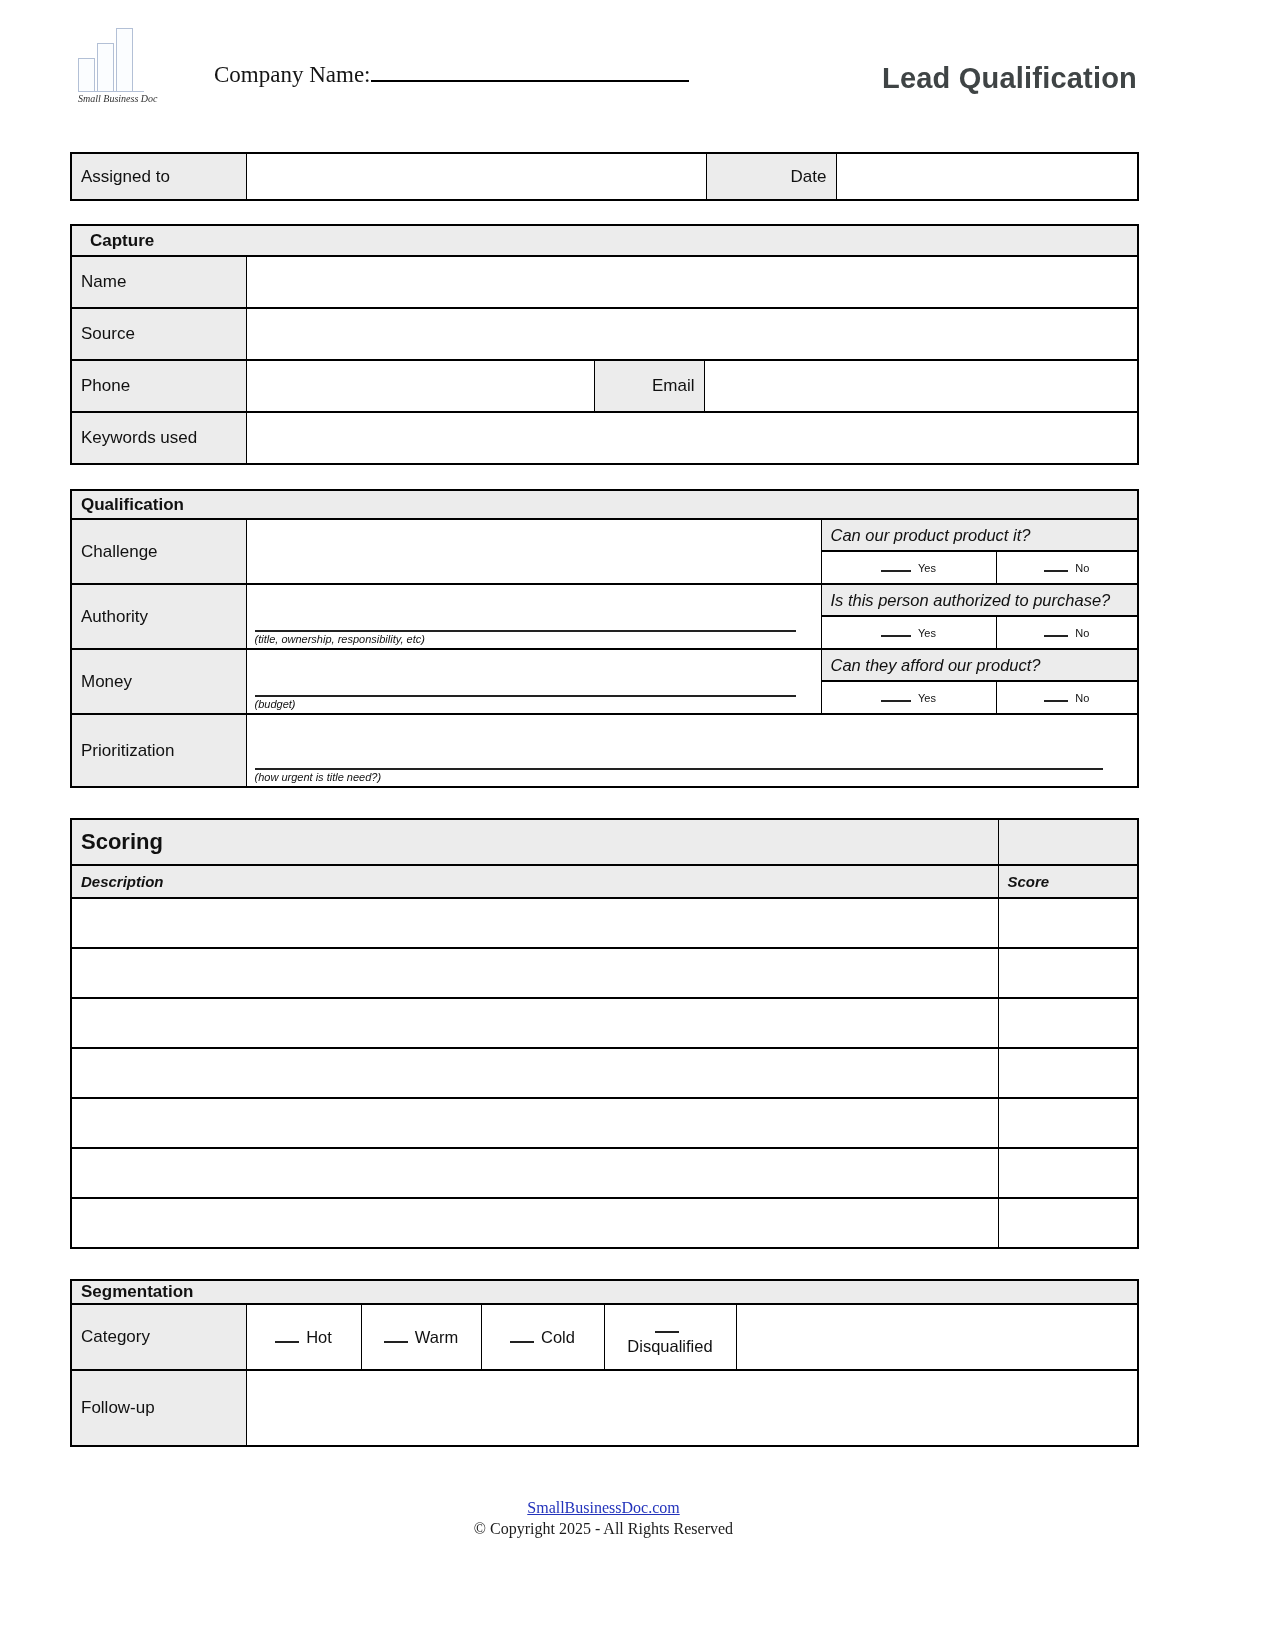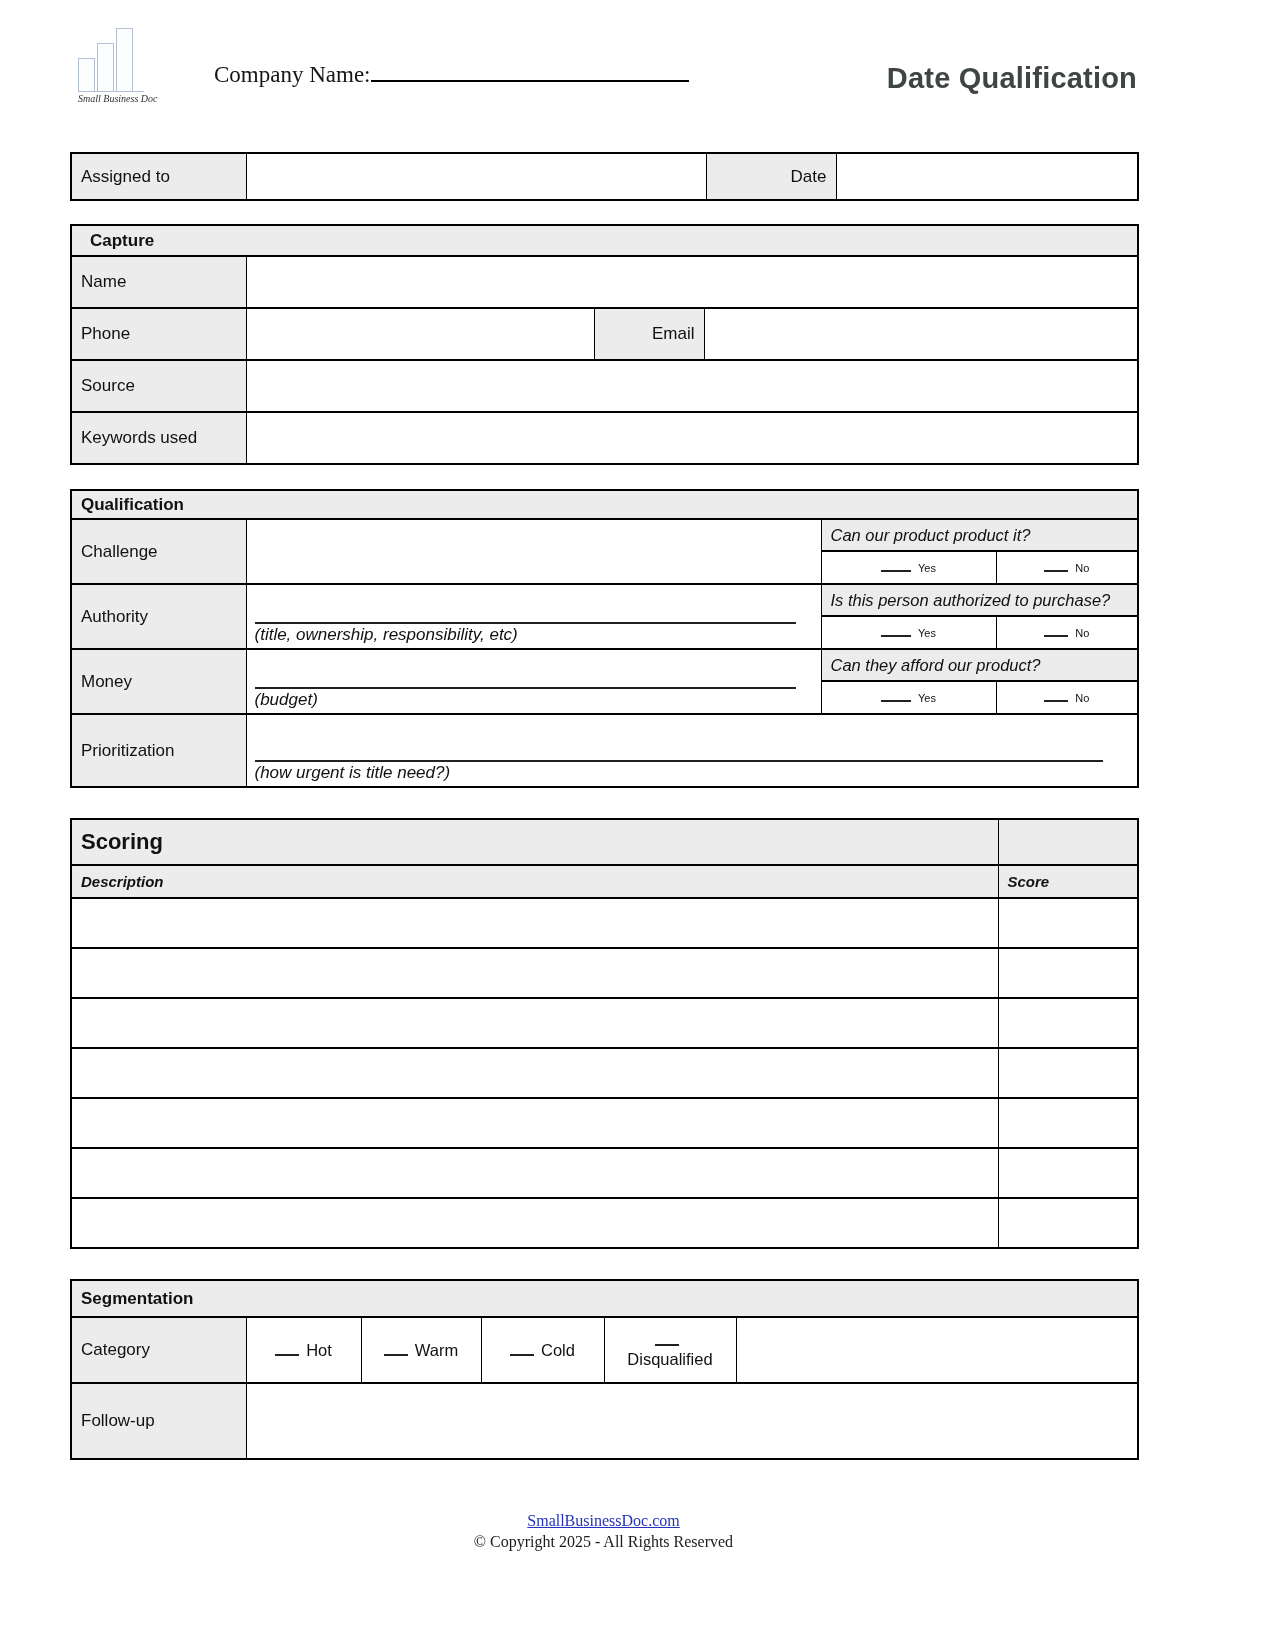"Date Qualification" div.doc-title { text: Date -> Lead }
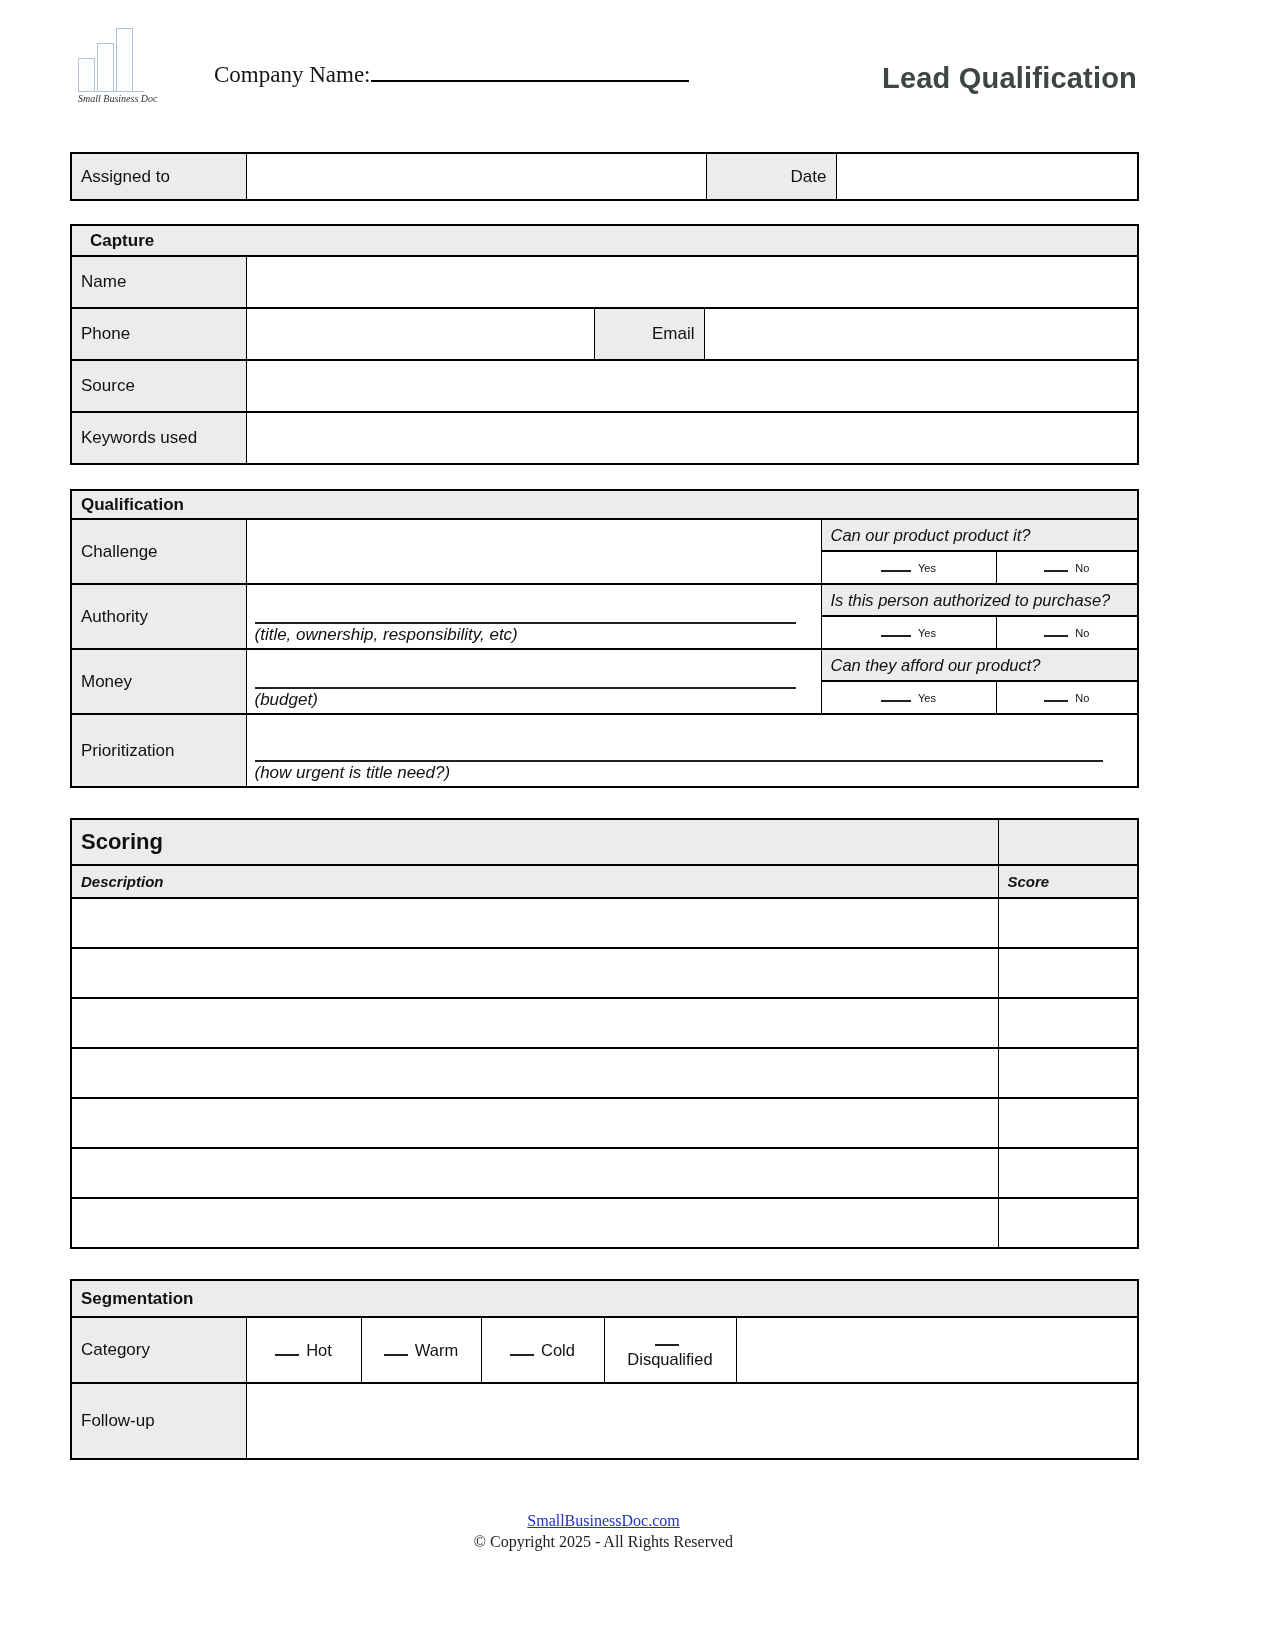"Phone" tr.row { order: before "Source" -> after "Source" }
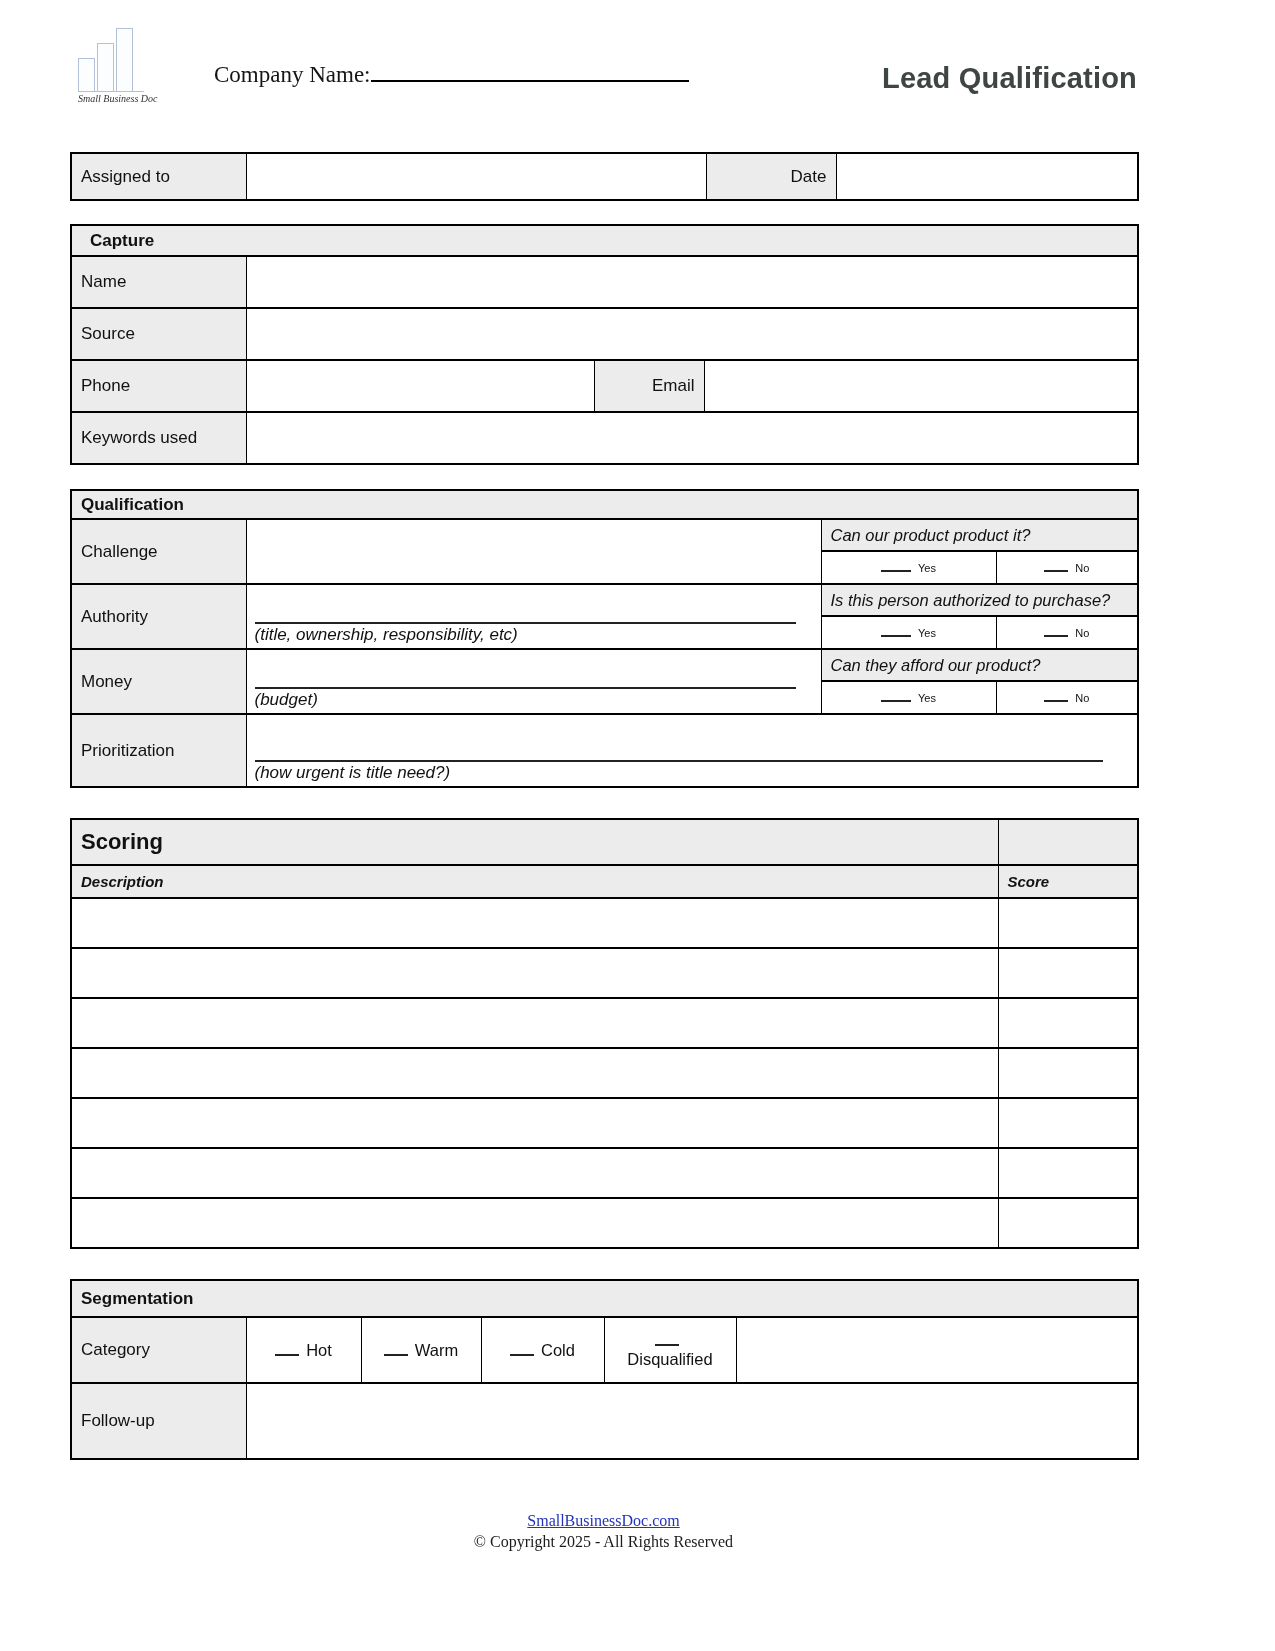"(title, ownership, responsibility, etc)" .hint { font-size: 17px -> 11px }
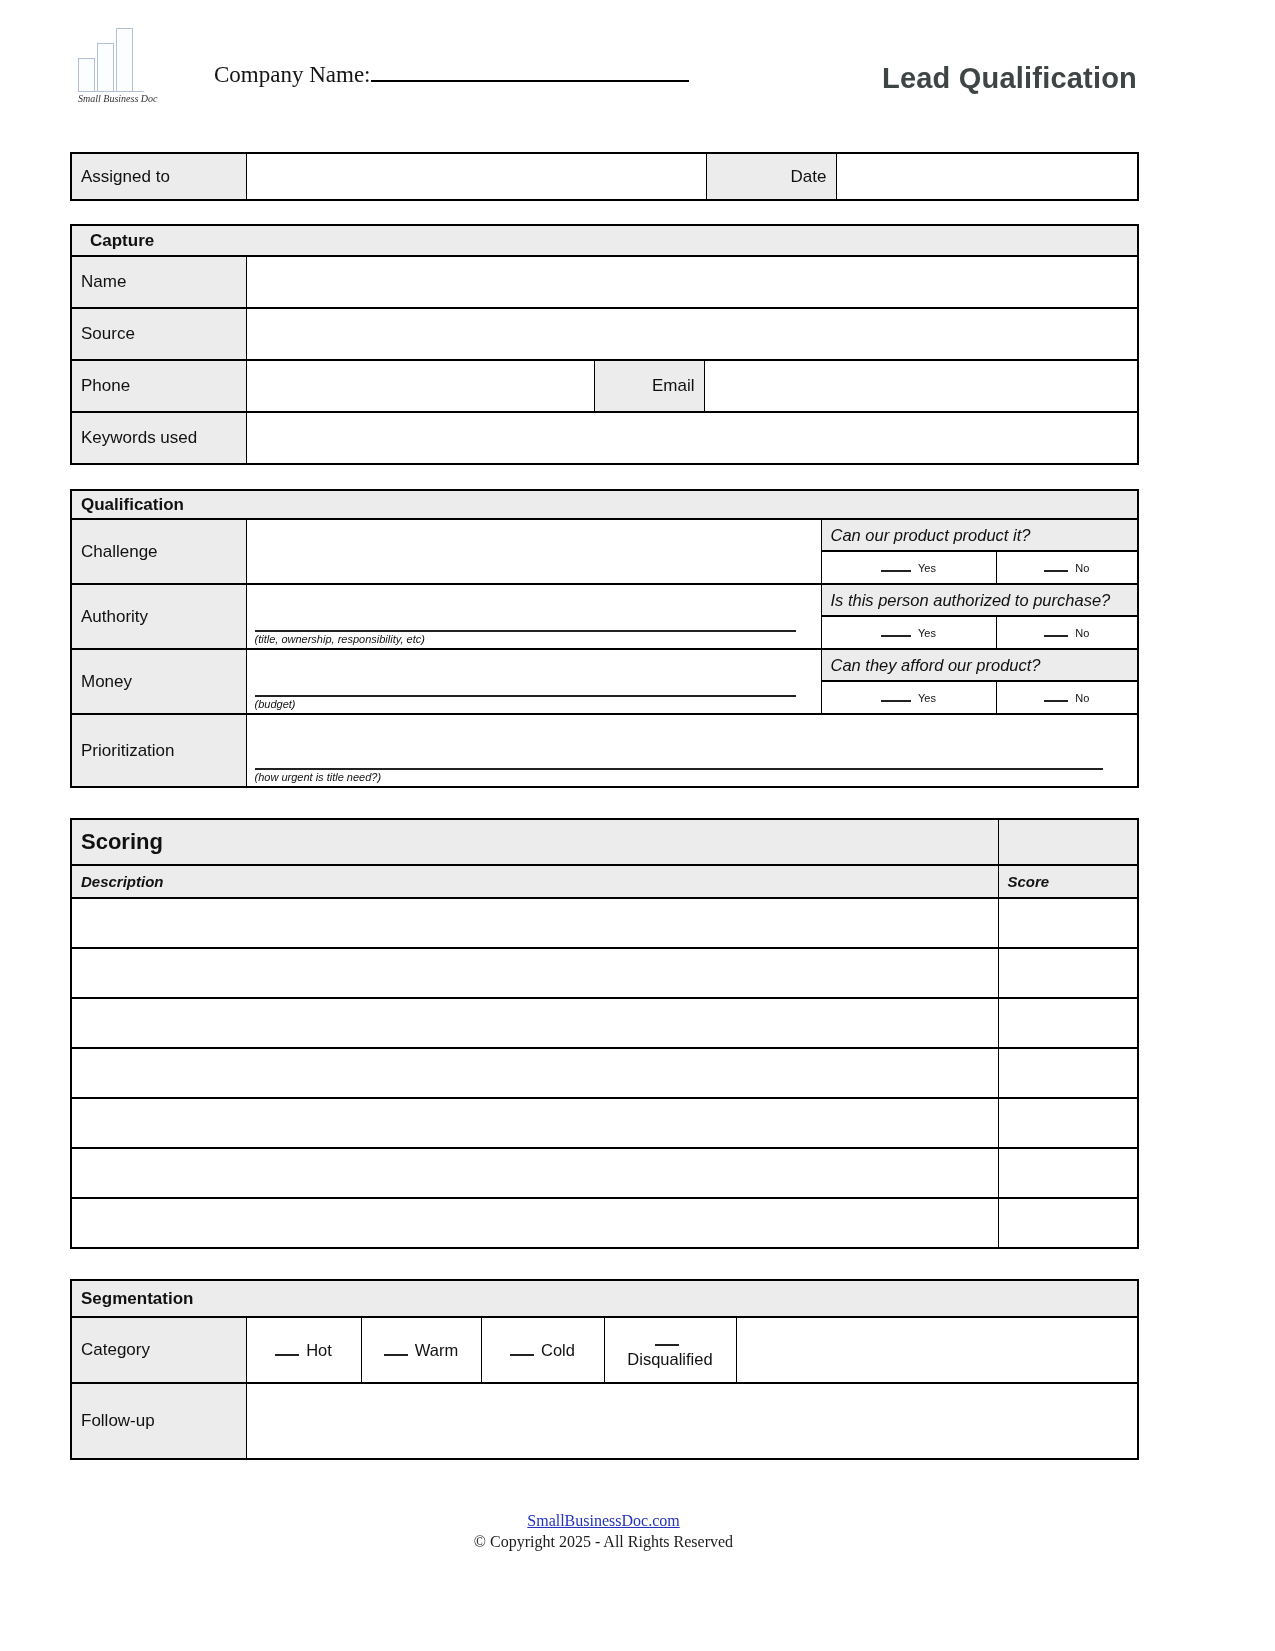"Segmentation" .t-seg .sec-head td { height: 37px -> 24px }
